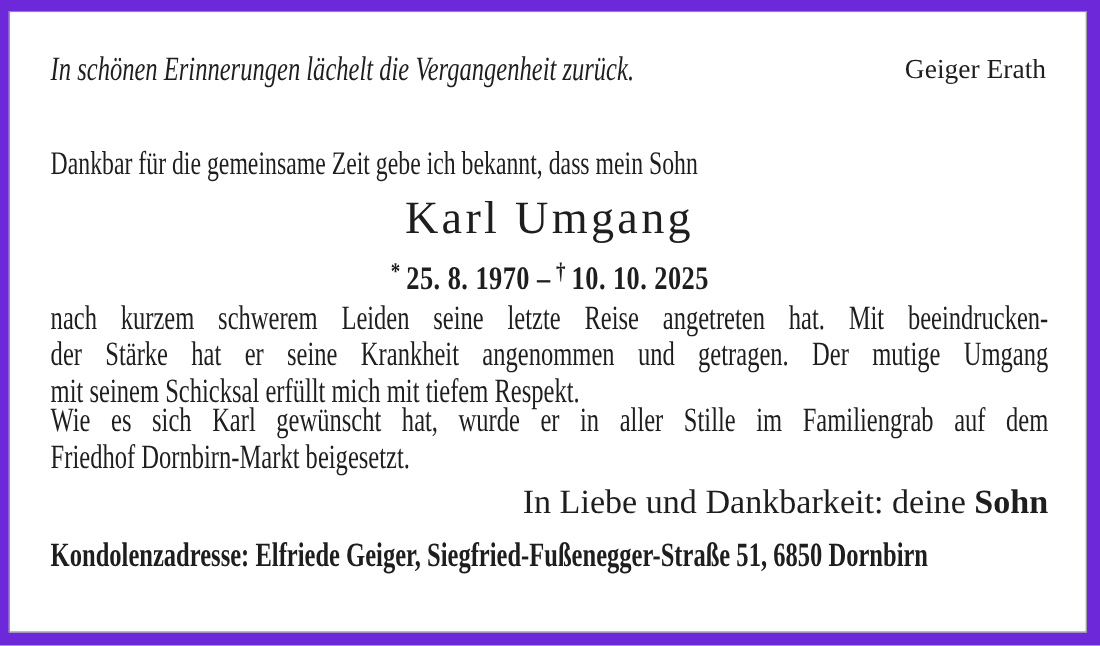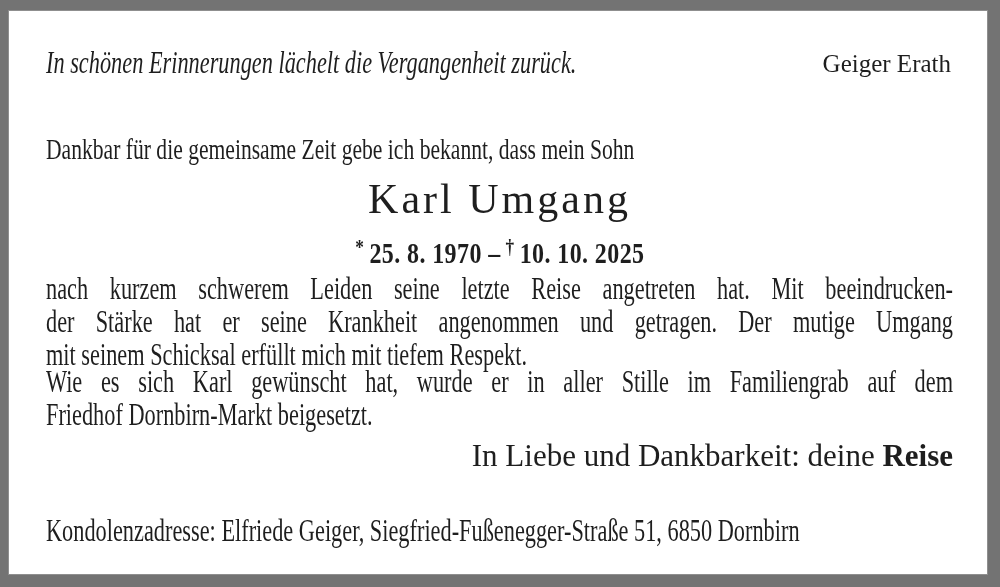"In schönen Erinnerungen lächelt die" .frame { background: #737373 -> #6d28d9 }
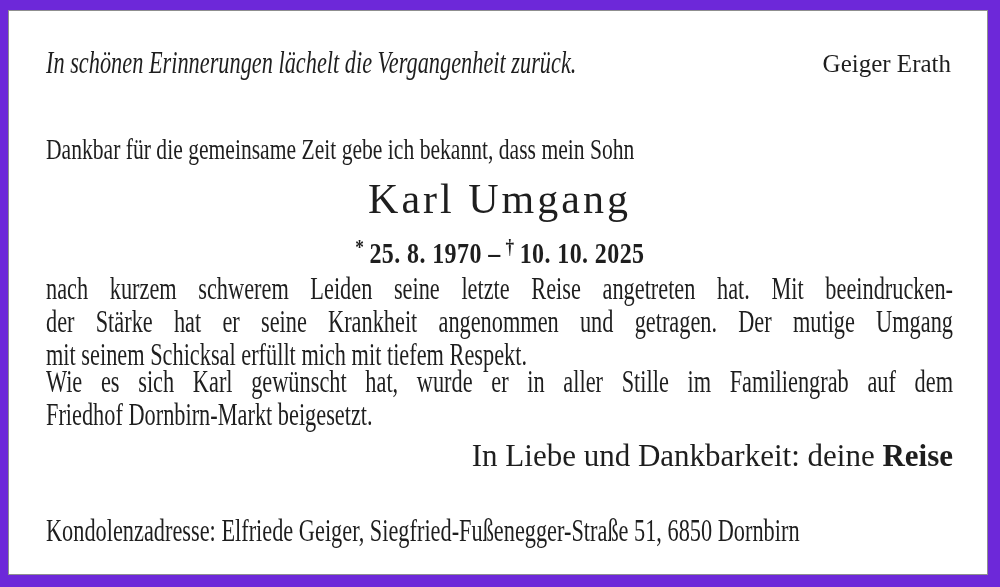"Reise" span.sig { text: Reise -> Sohn }
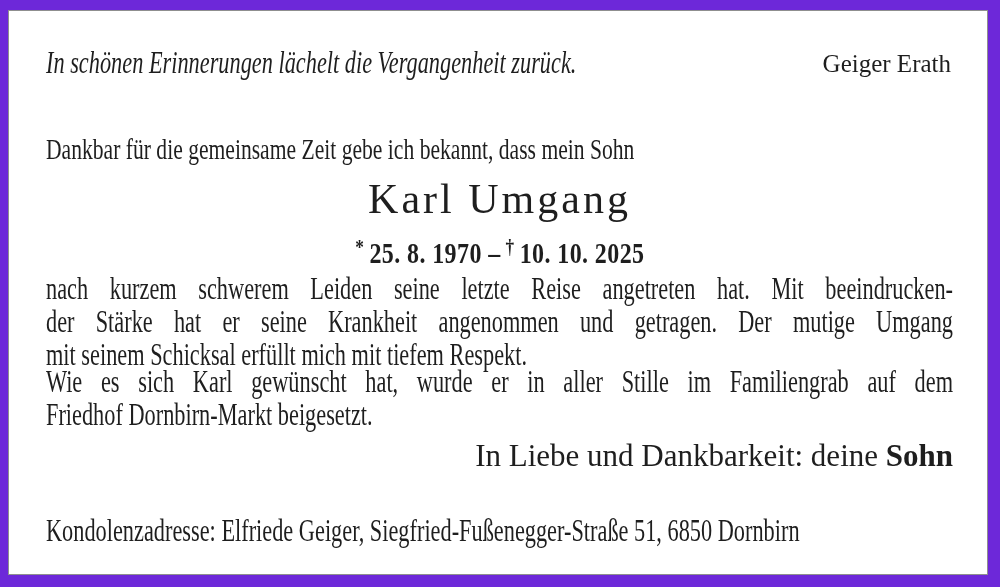"Kondolenzadresse: Elfriede Geiger," .condolence { font-weight: none -> bold; top: 503px -> 477px }
